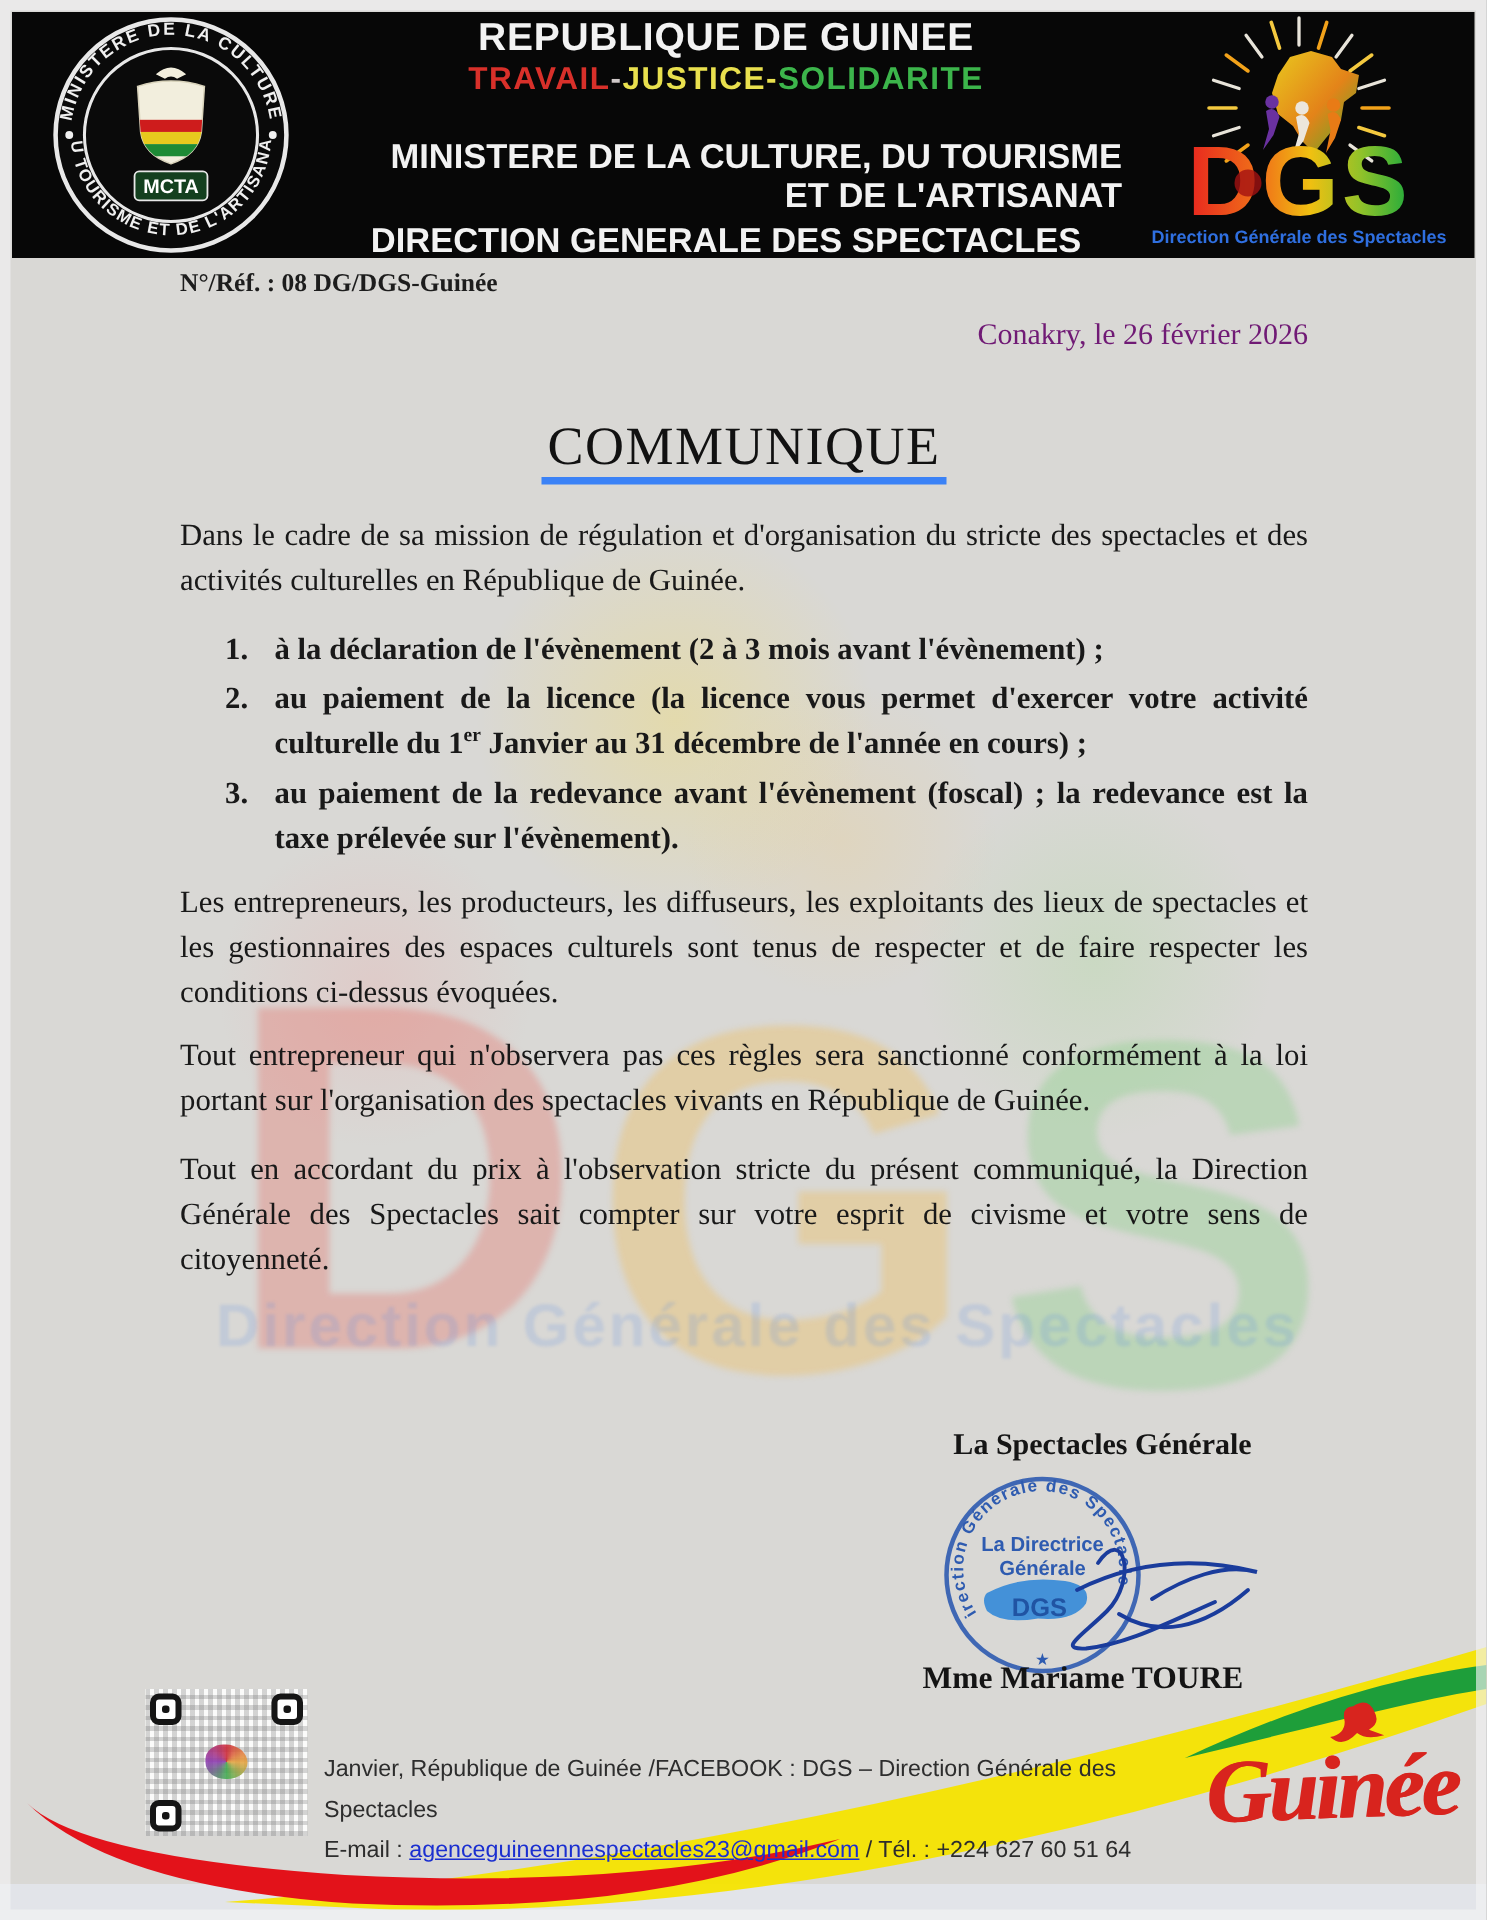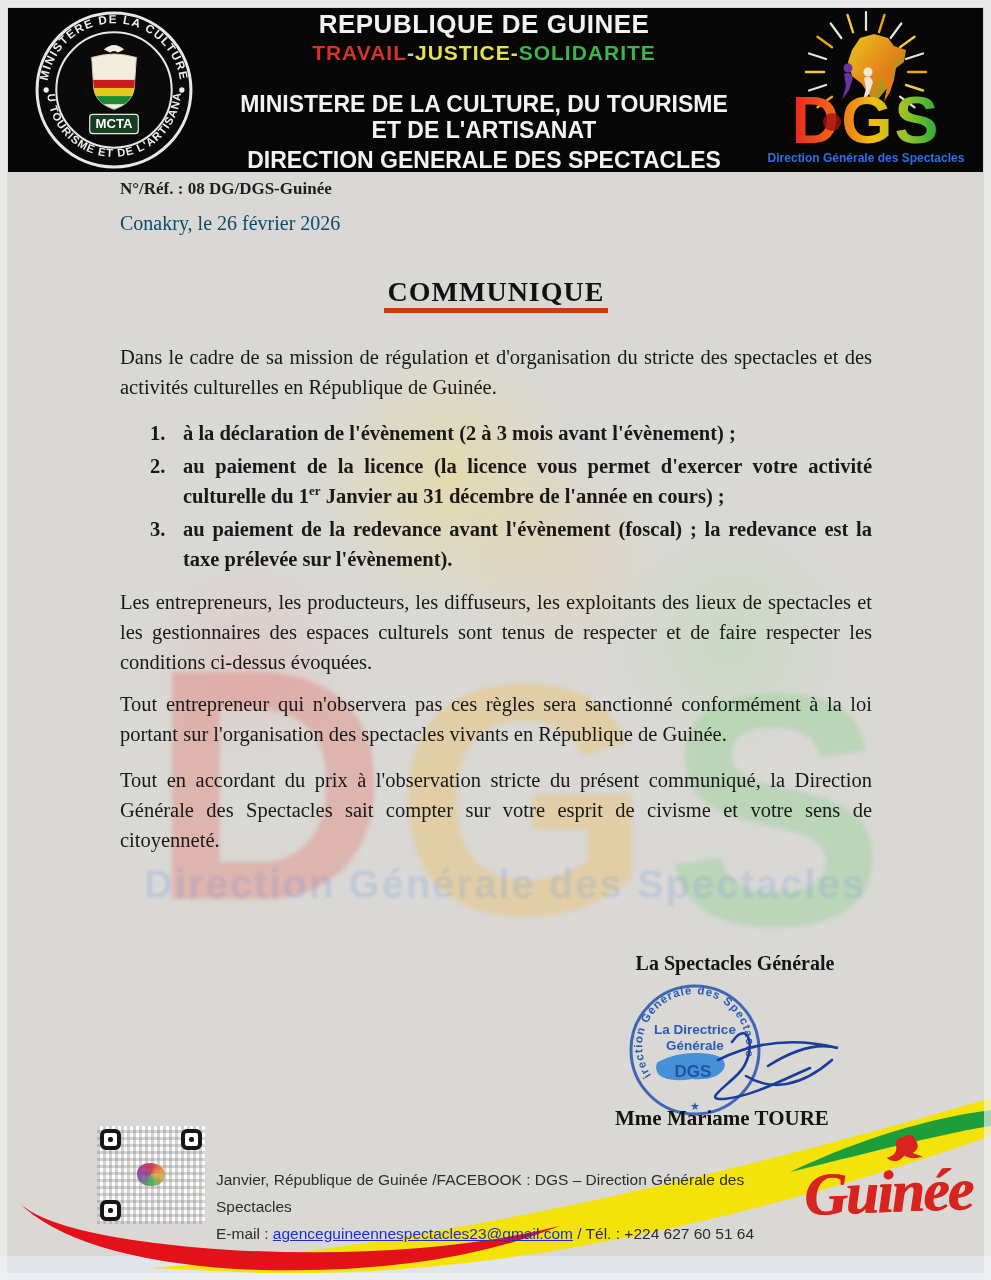"MINISTERE DE LA CULTURE, DU" .hc-ministry { text-align: none -> right }
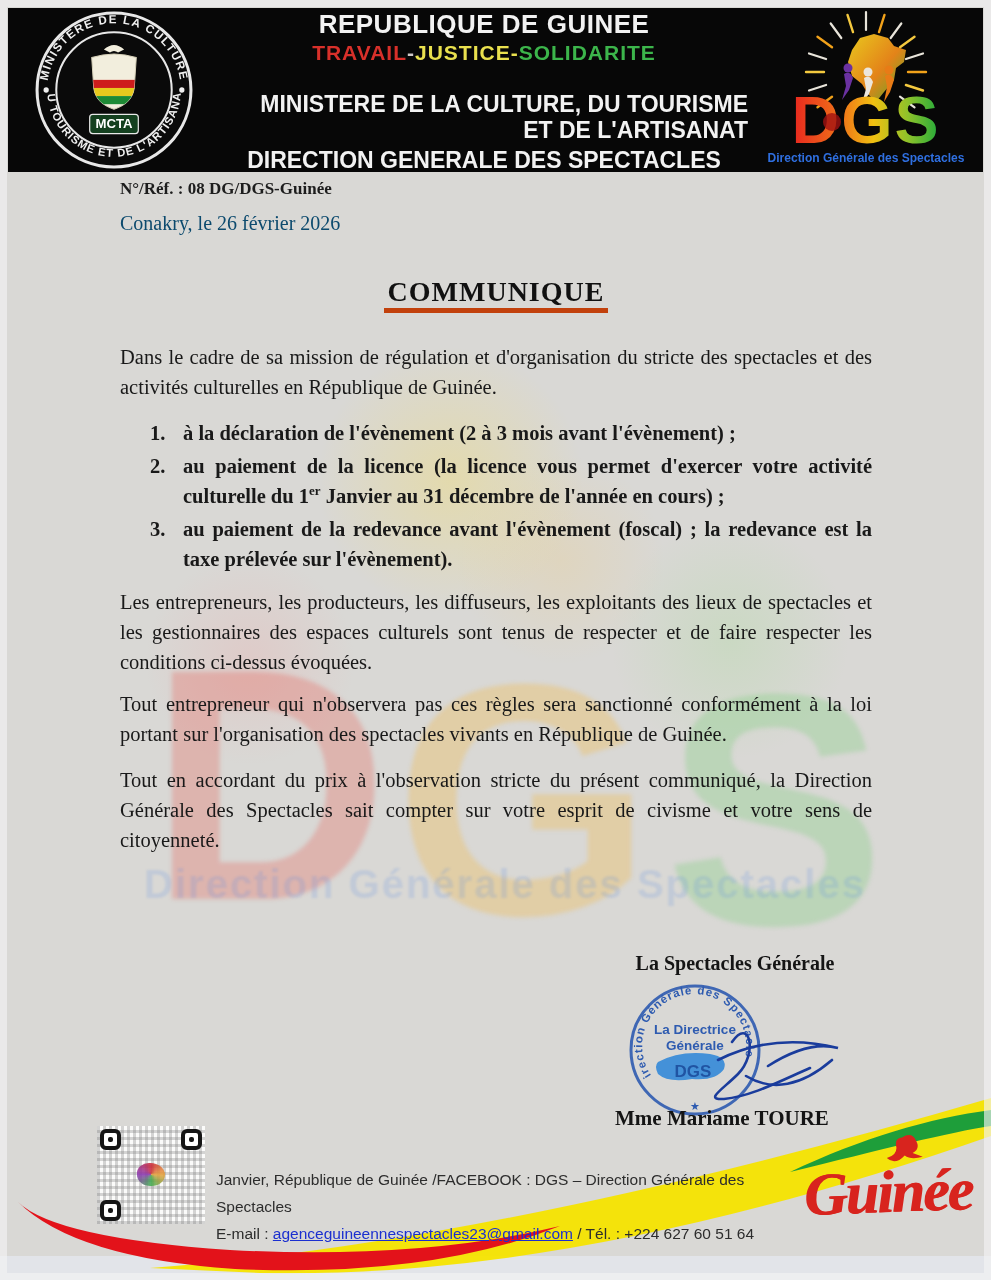"Conakry, le 26 février 2026" .dateline { color: #0c4a6e -> #701a75; text-align: none -> right }
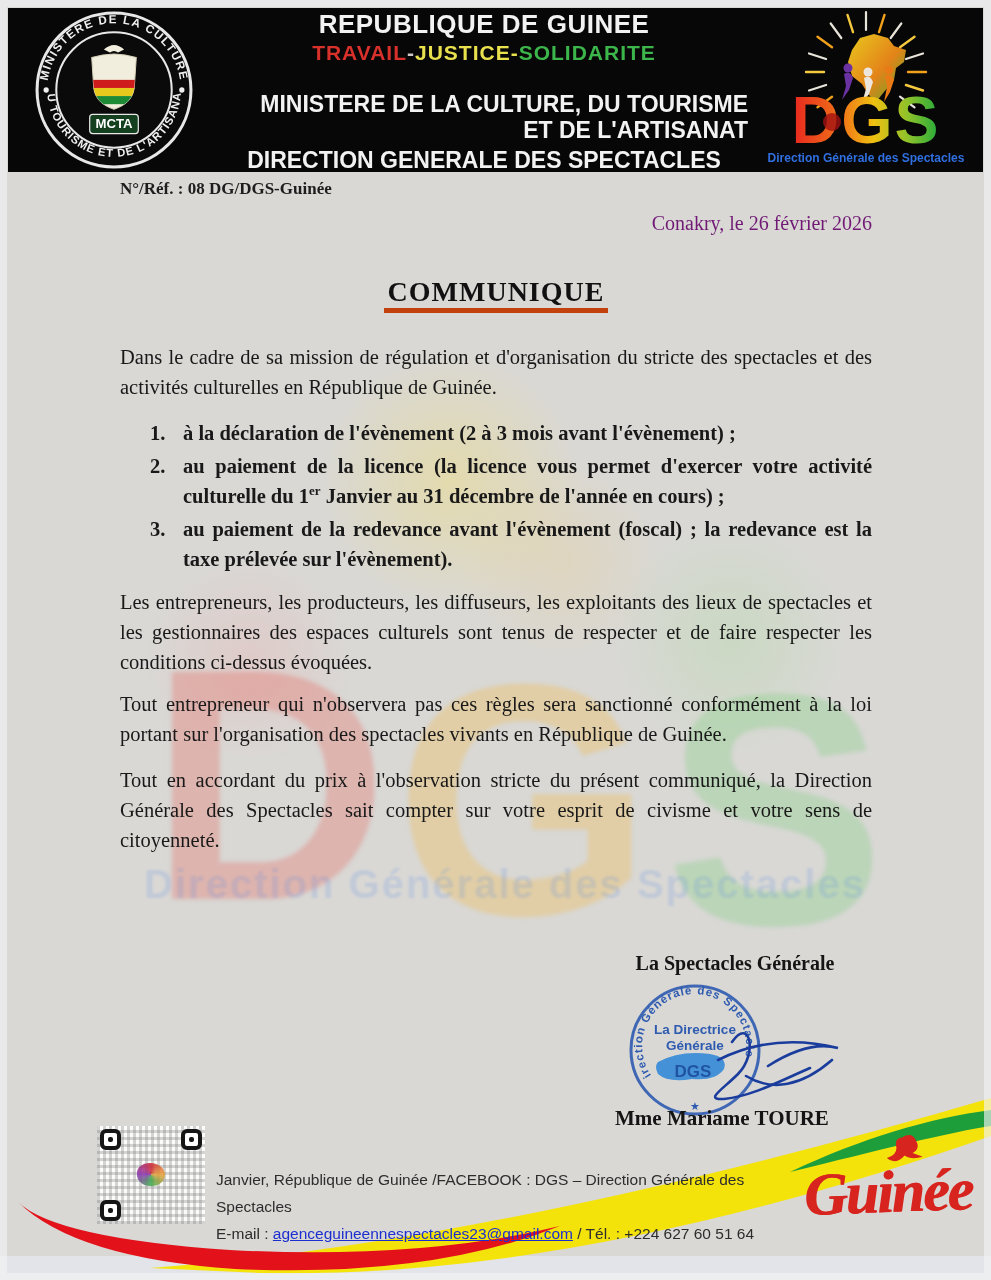"COMMUNIQUE" .doc-title span { border-bottom: 5px solid #c2410c -> 5px solid #3b82f6; font-size: 28px -> 36px; font-weight: bold -> normal }
